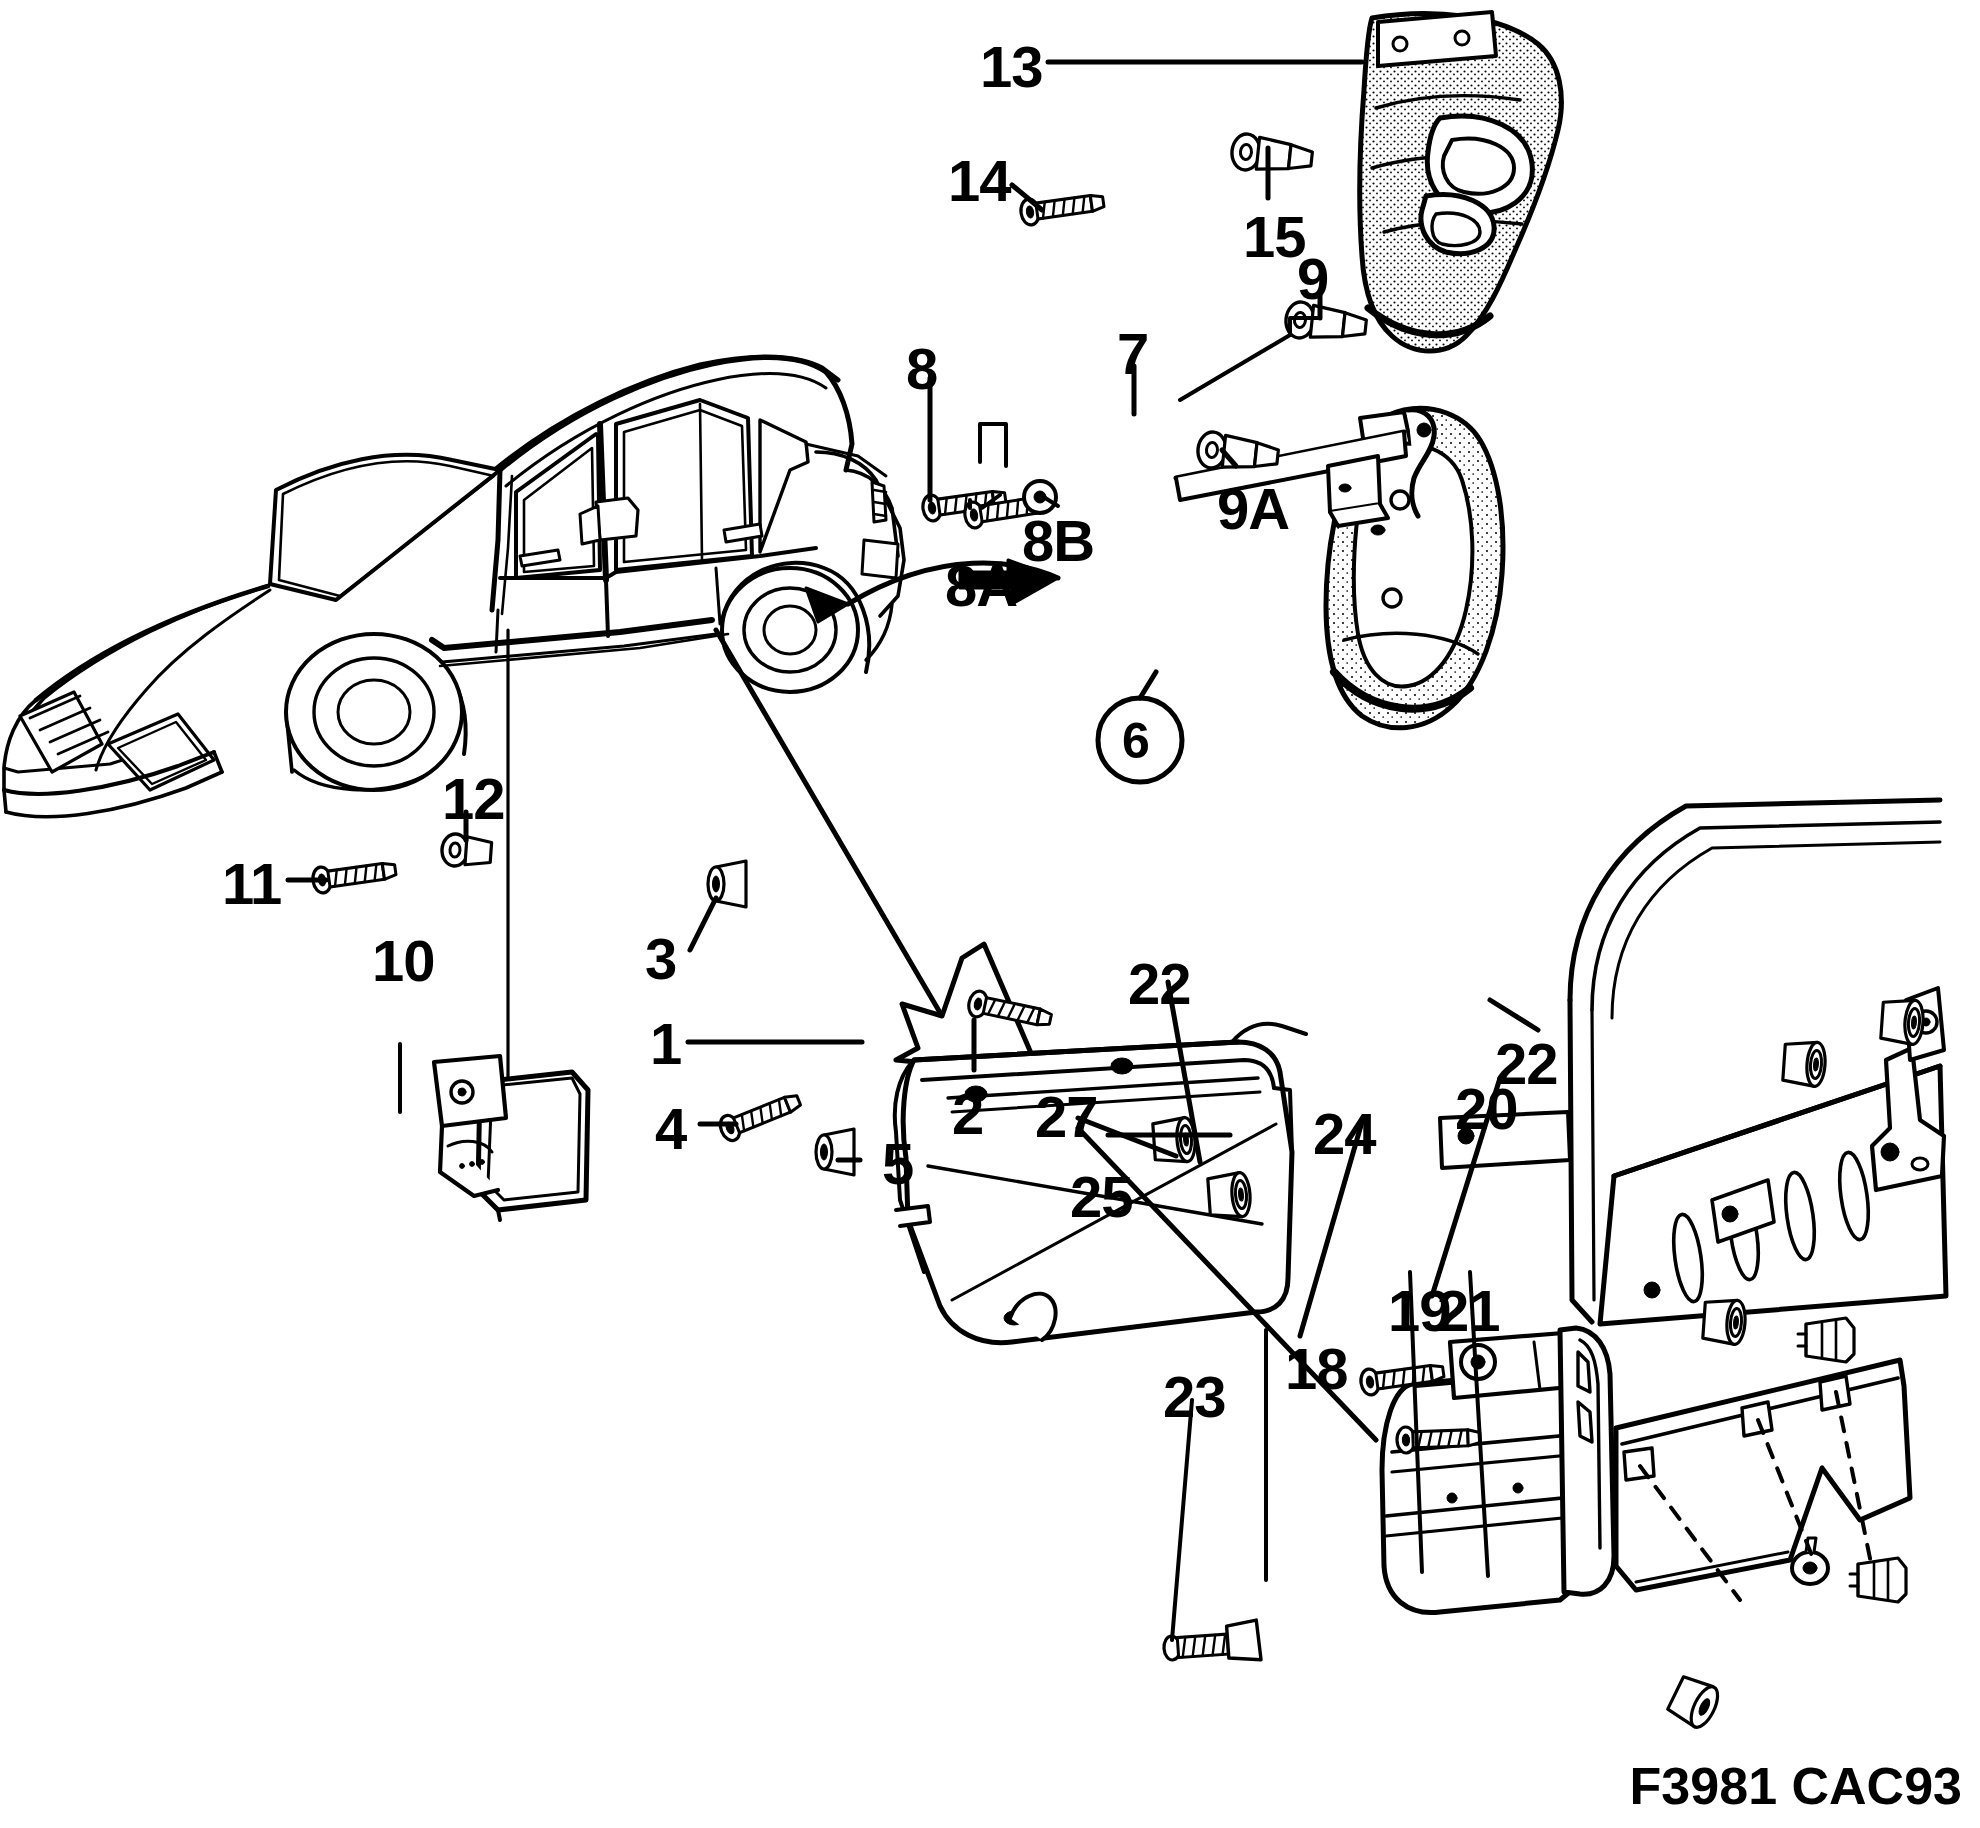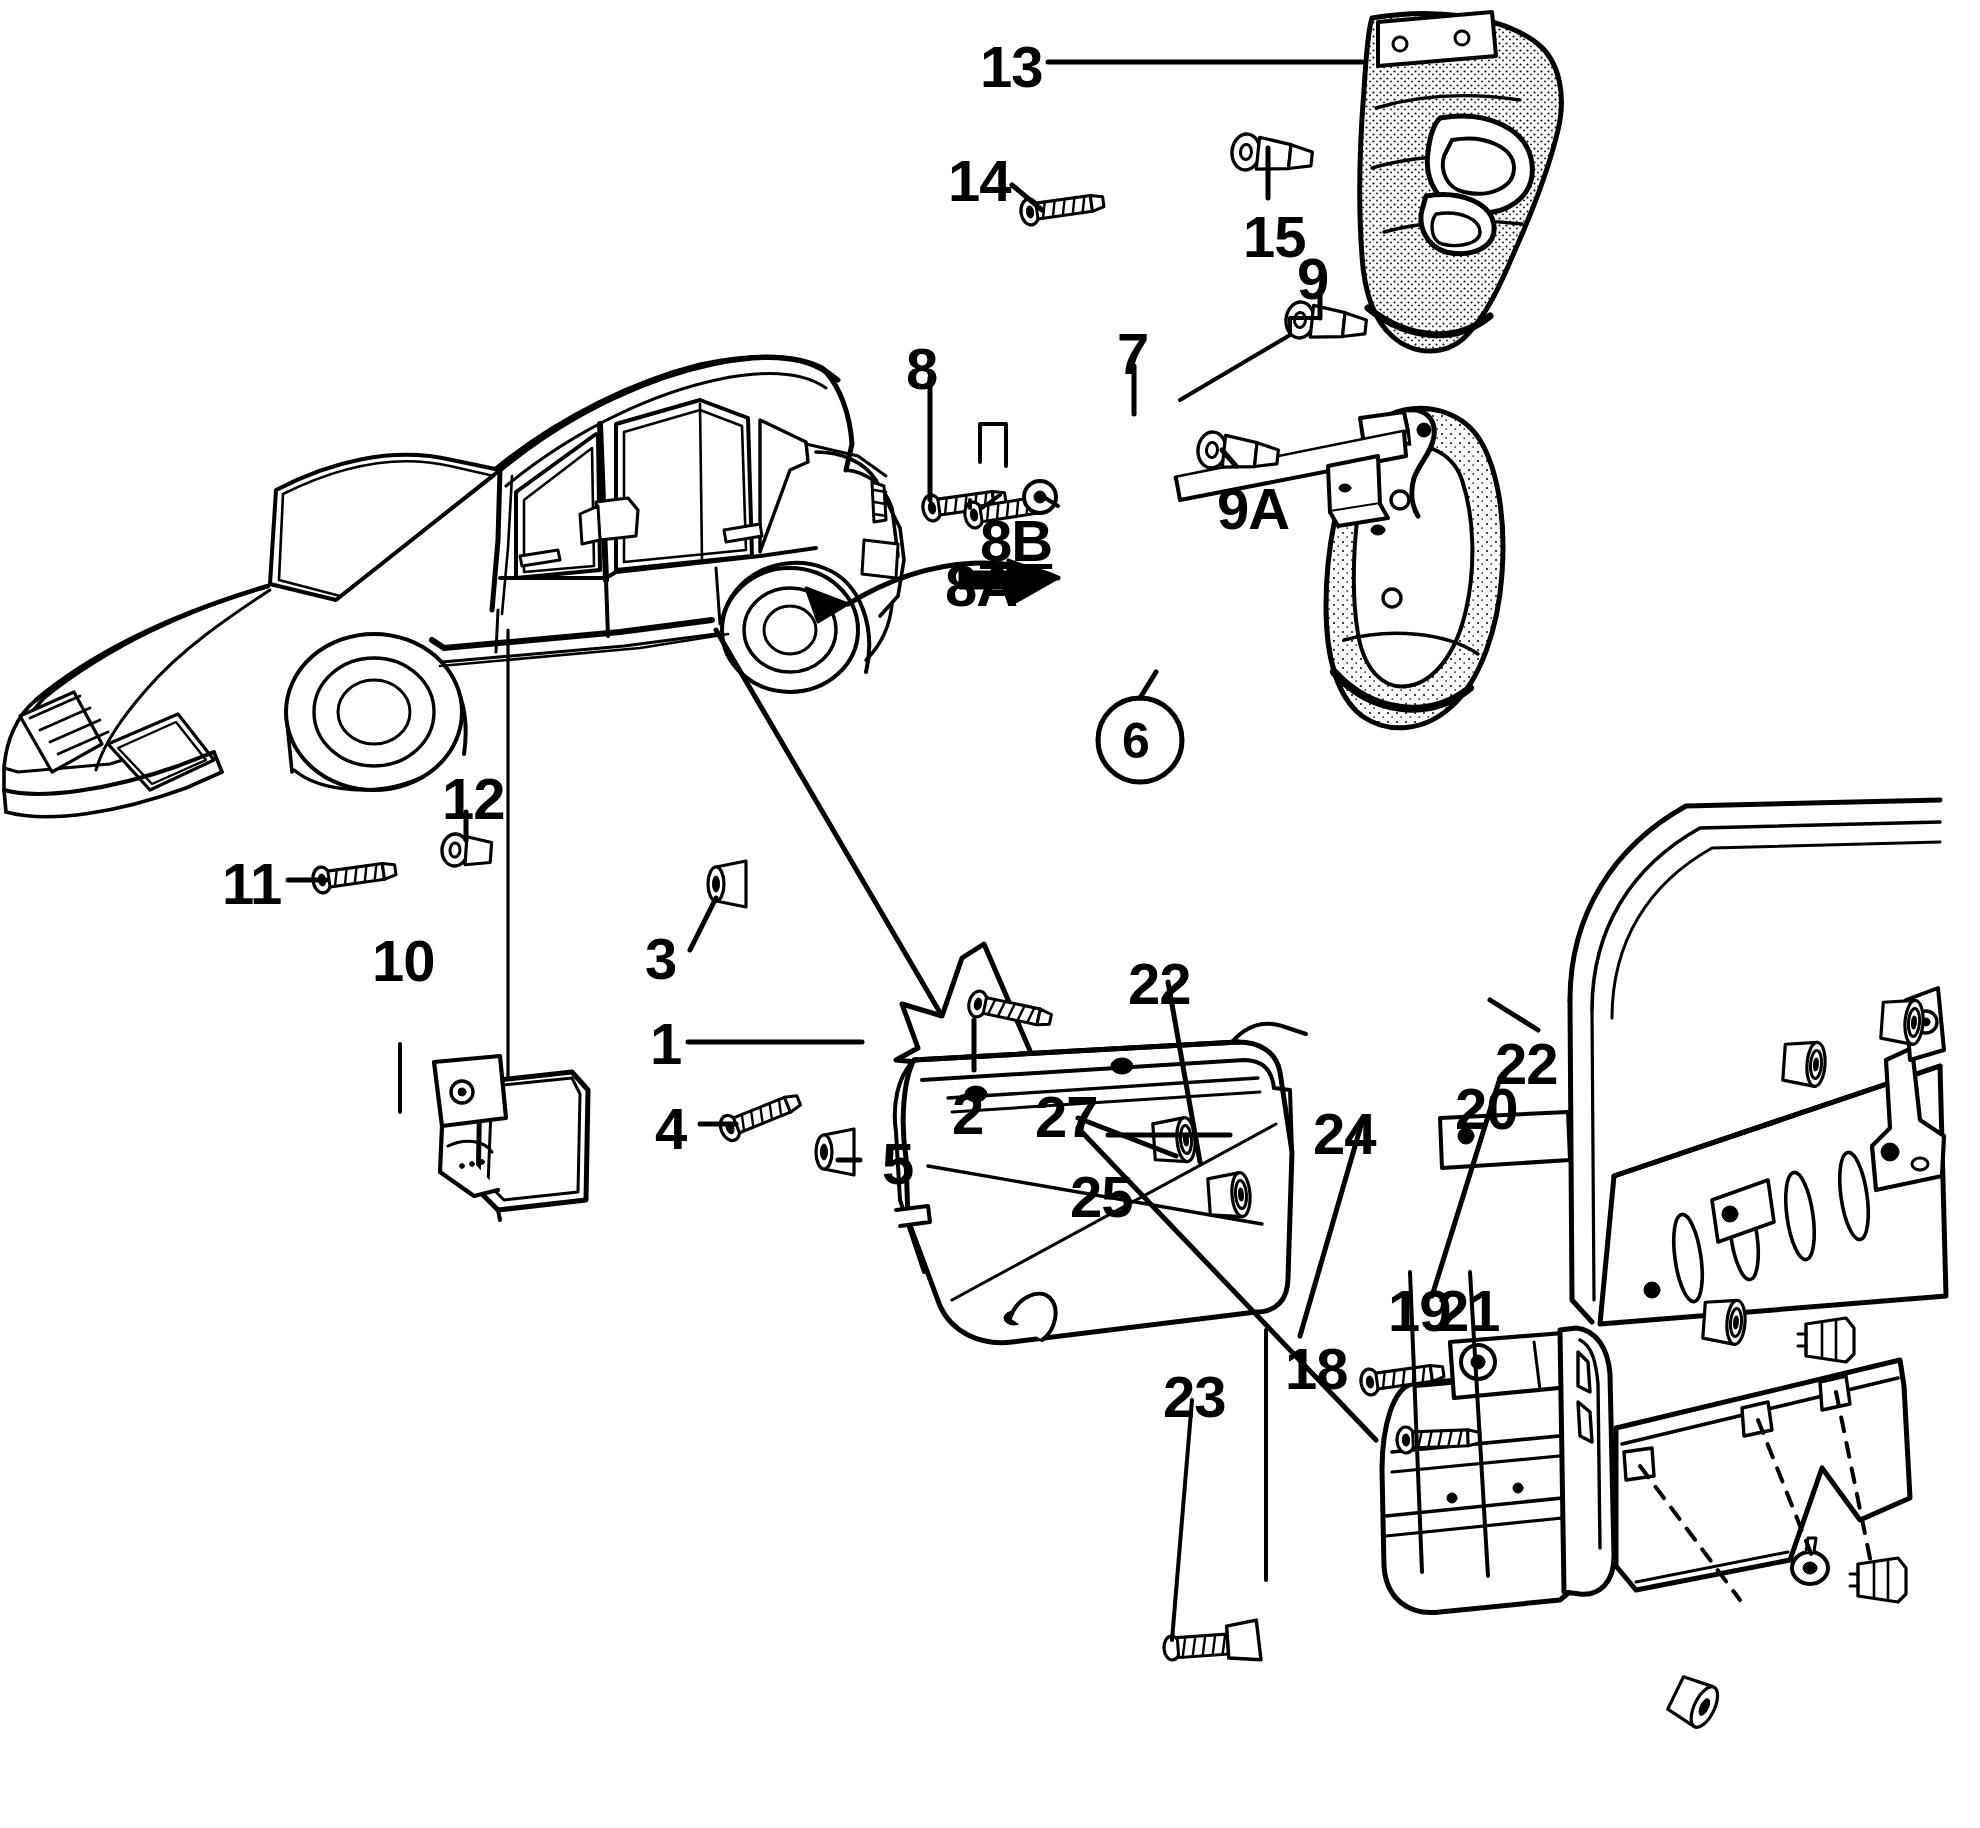"8B" div.callout-num { left: 980px -> 1022px; text-decoration: underline -> none }
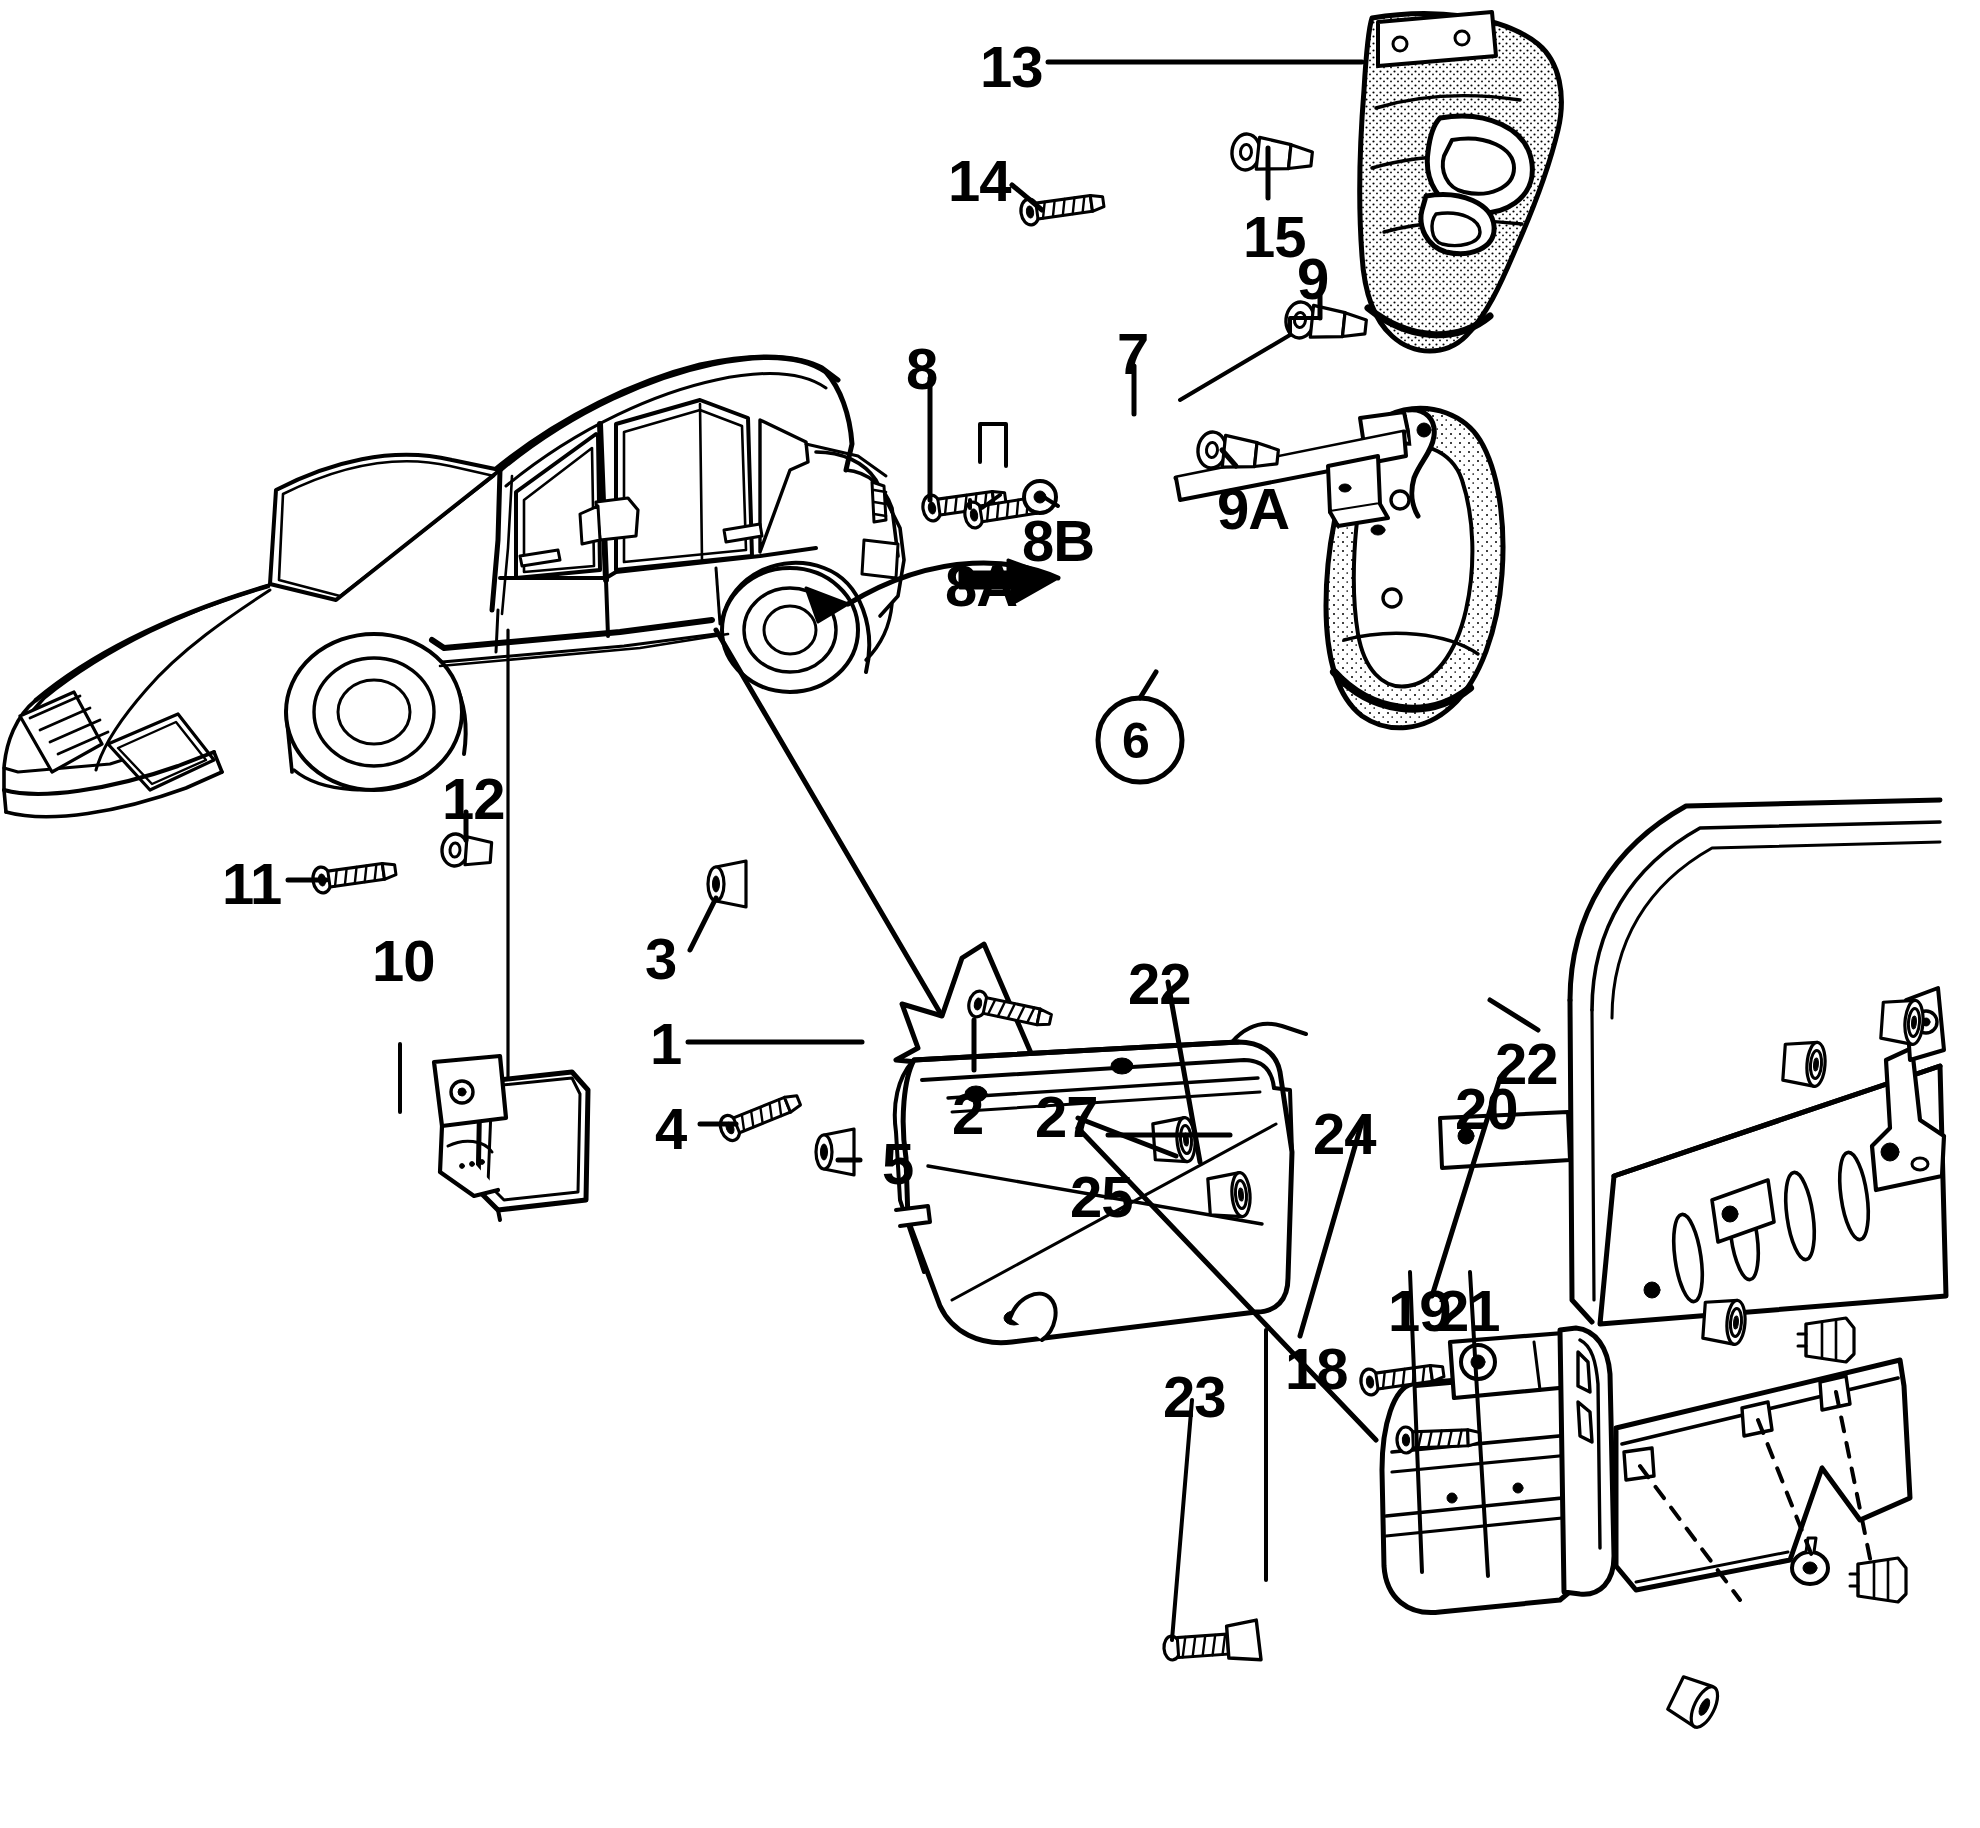"F3981 CAC93" div { html: none -> <div>F3981 CAC93</div> }
